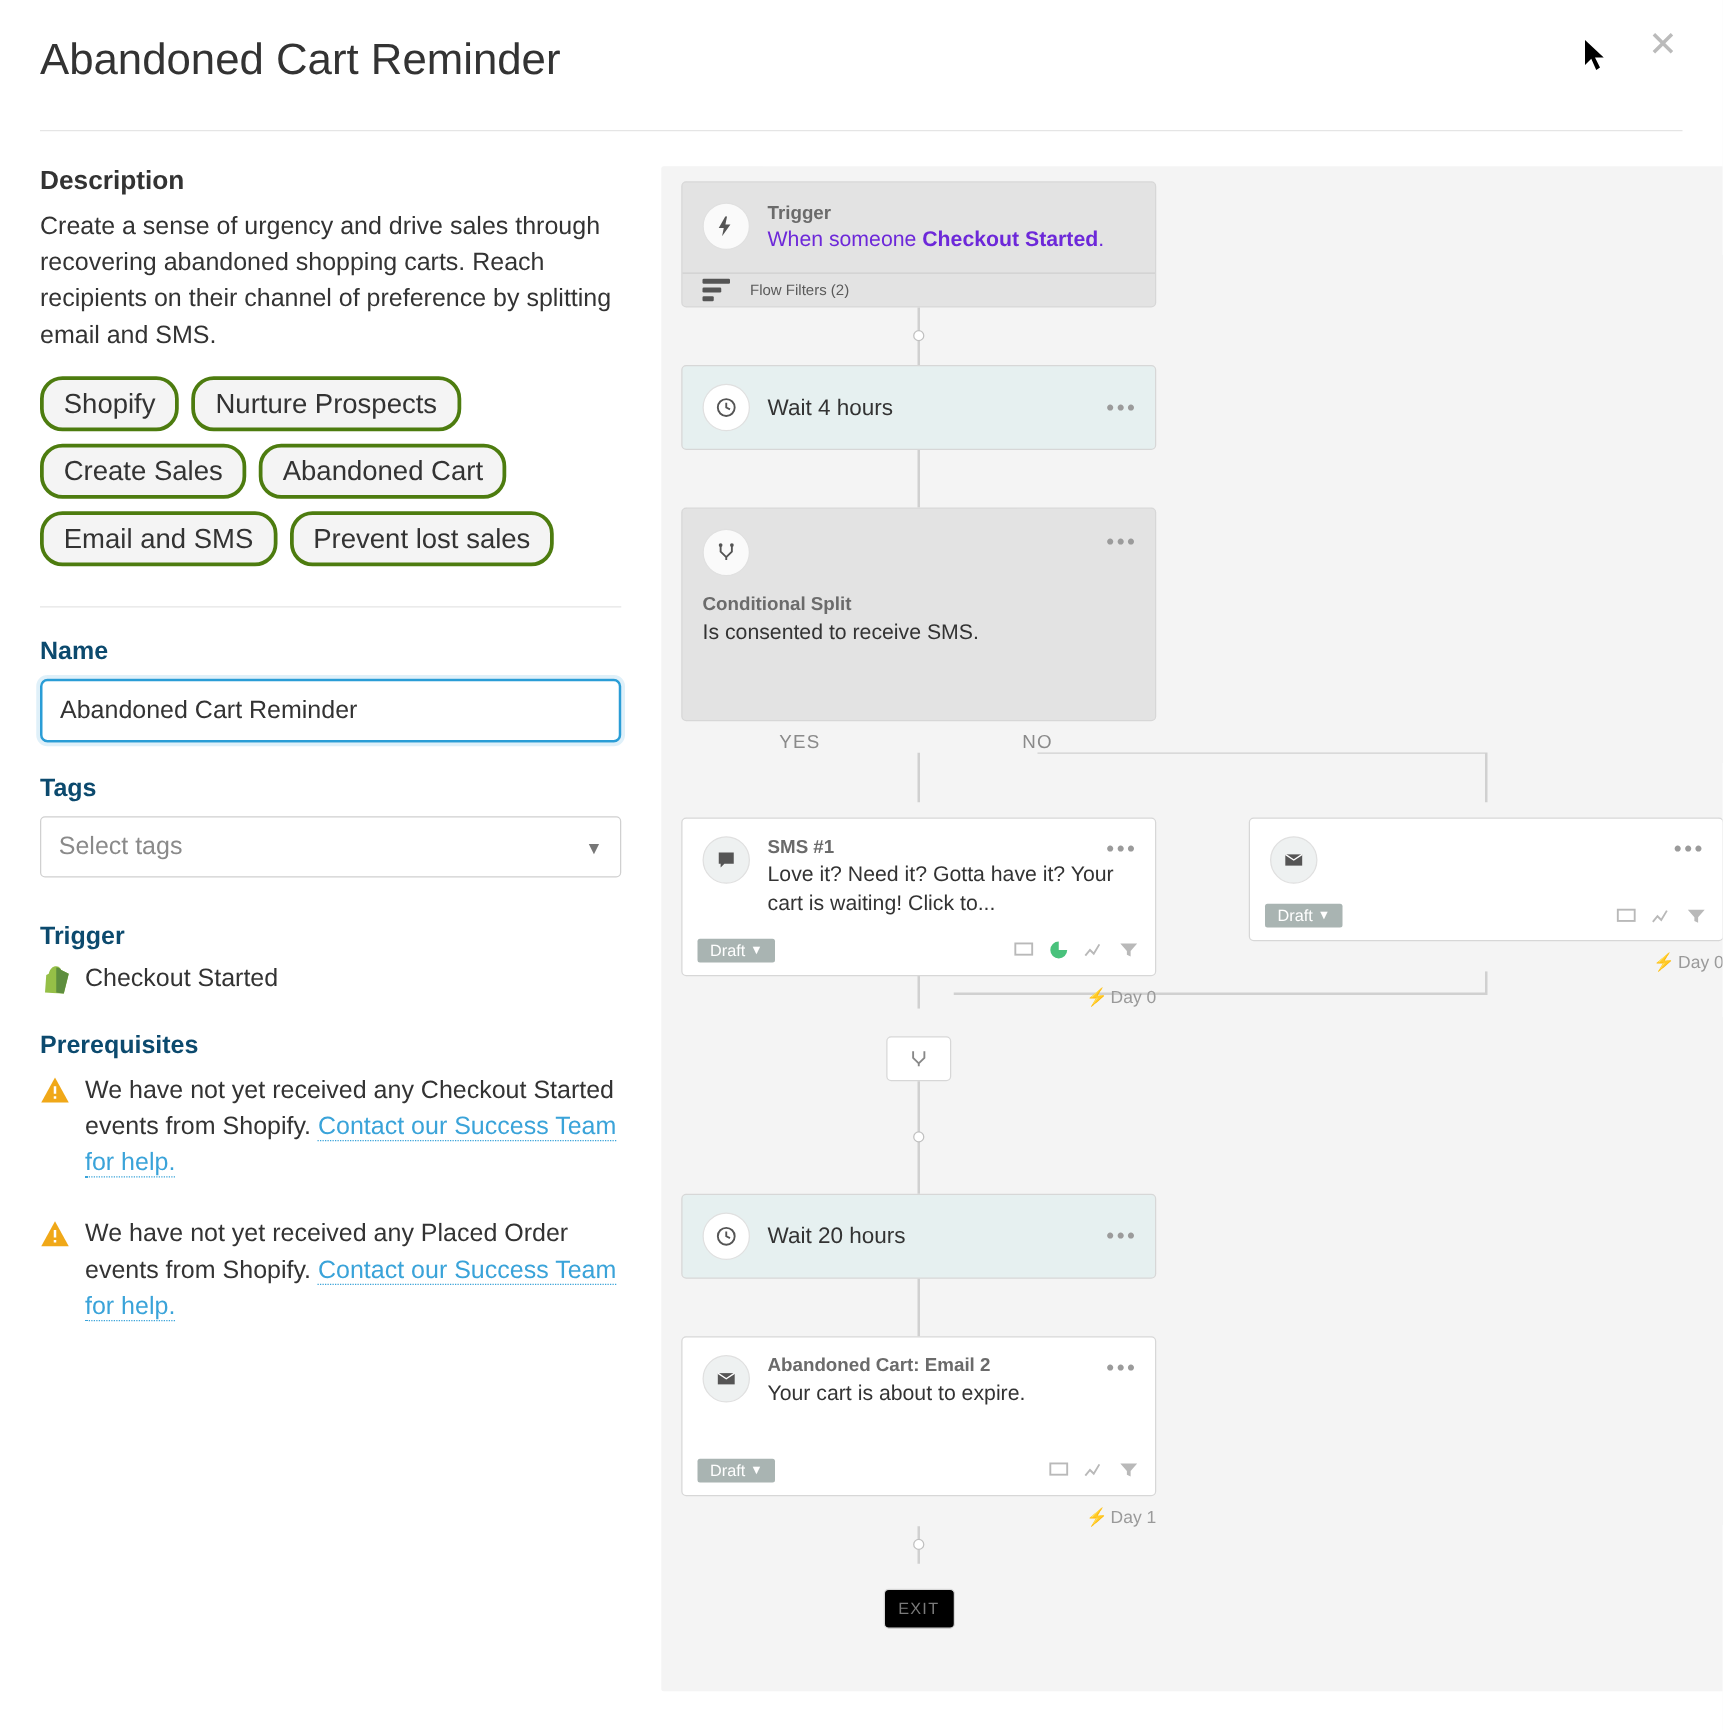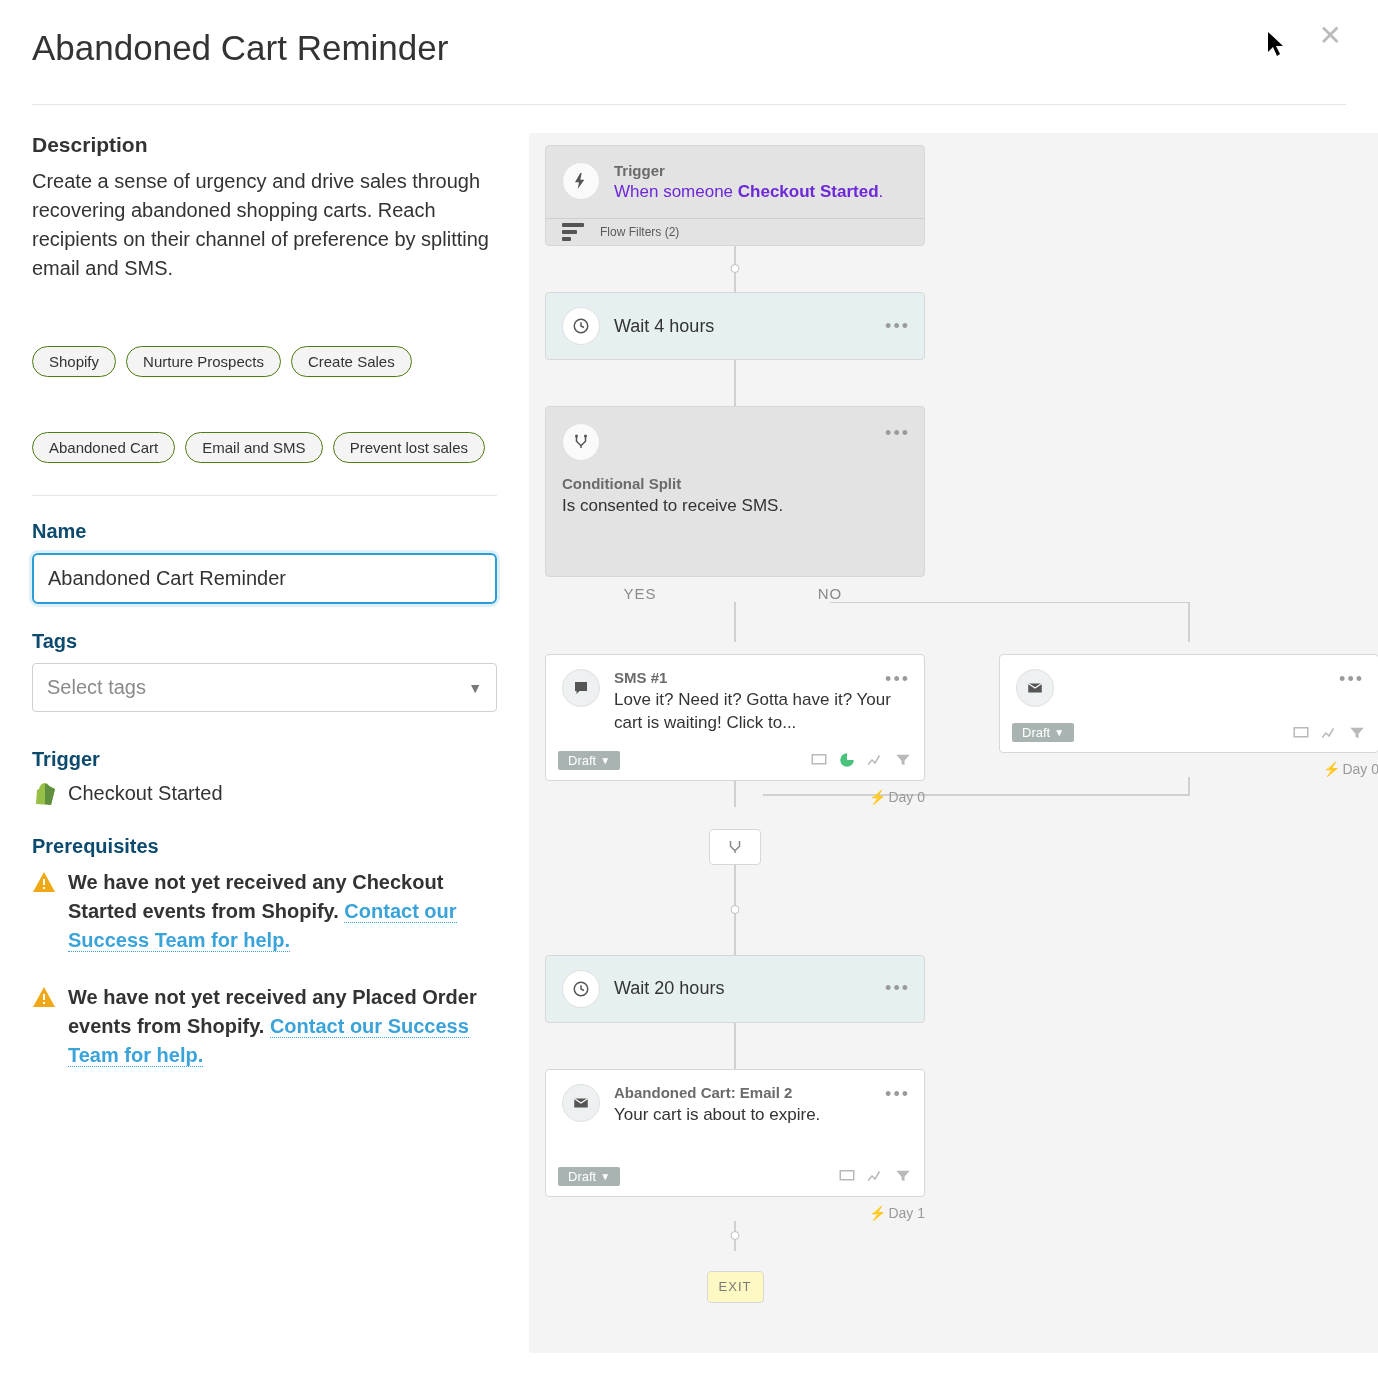"Shopify" .pill { border: 1px solid #4d7c0f -> 3px solid #4d7c0f; font-size: 15px -> 22px; margin-top: 45px -> none }
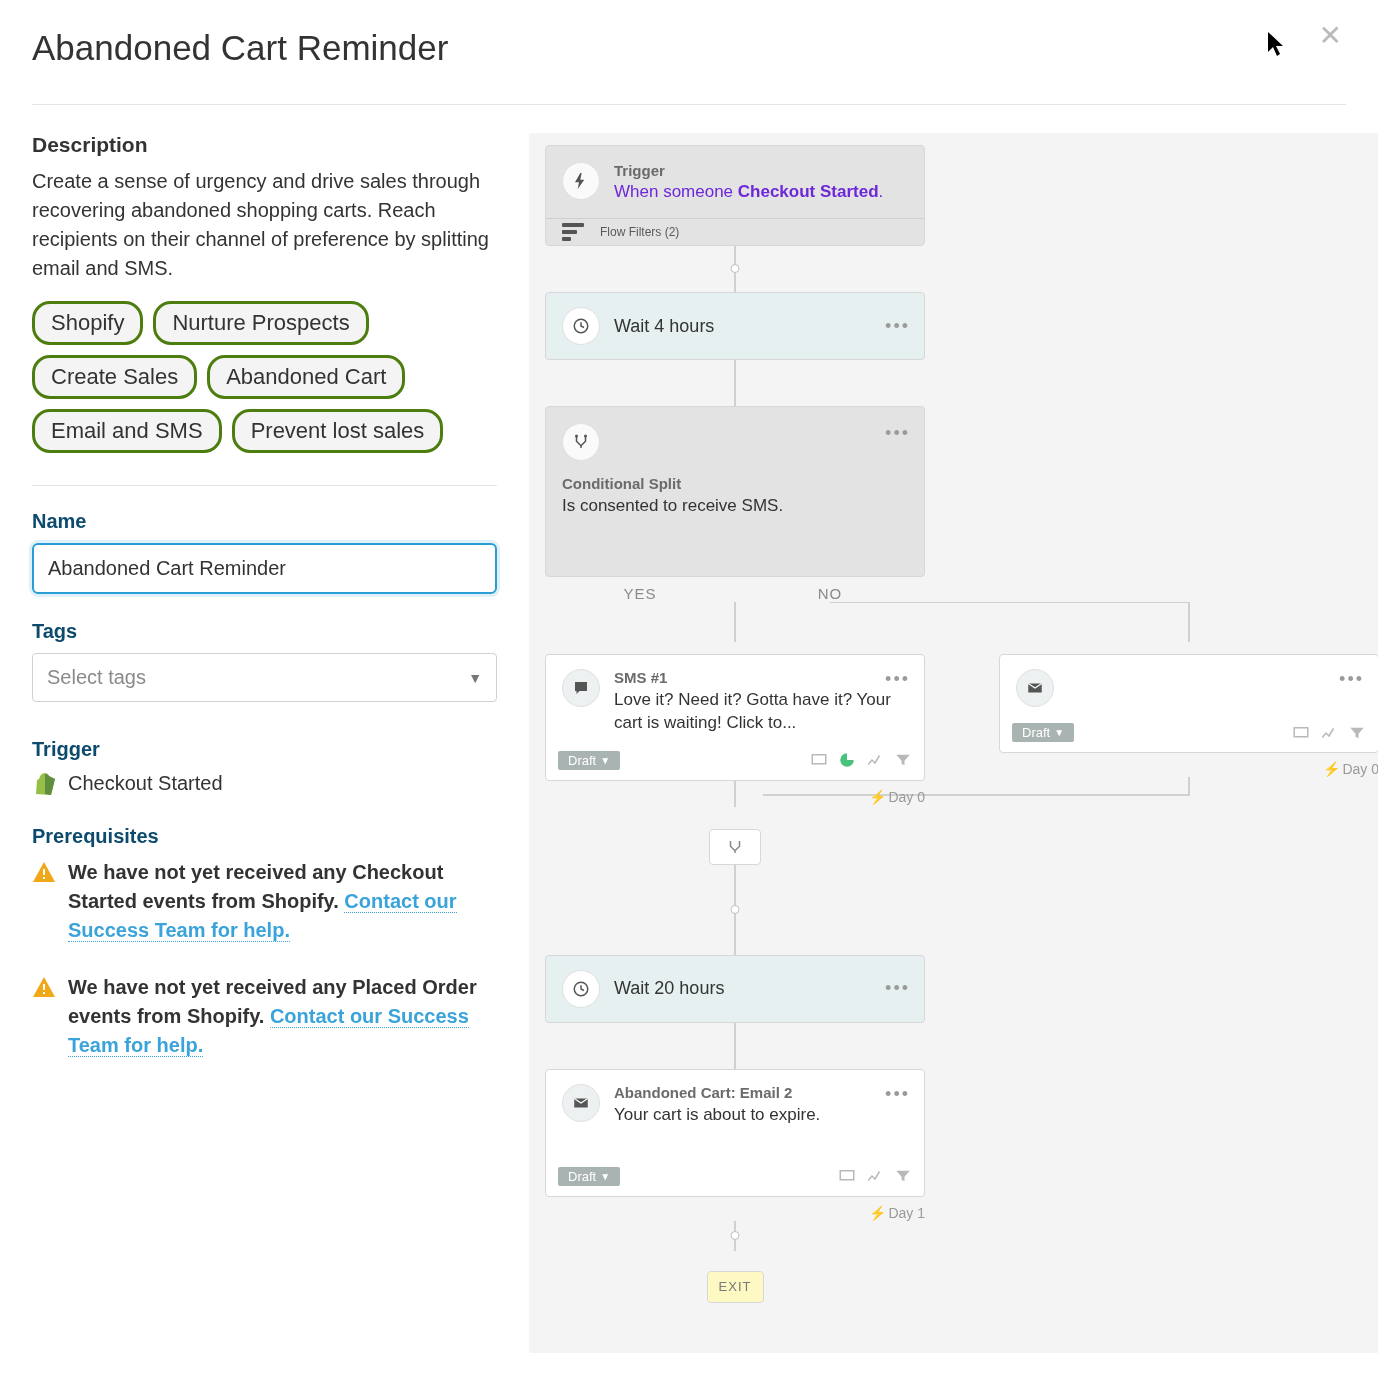"We have not yet received" .prereq { font-weight: bold -> none }
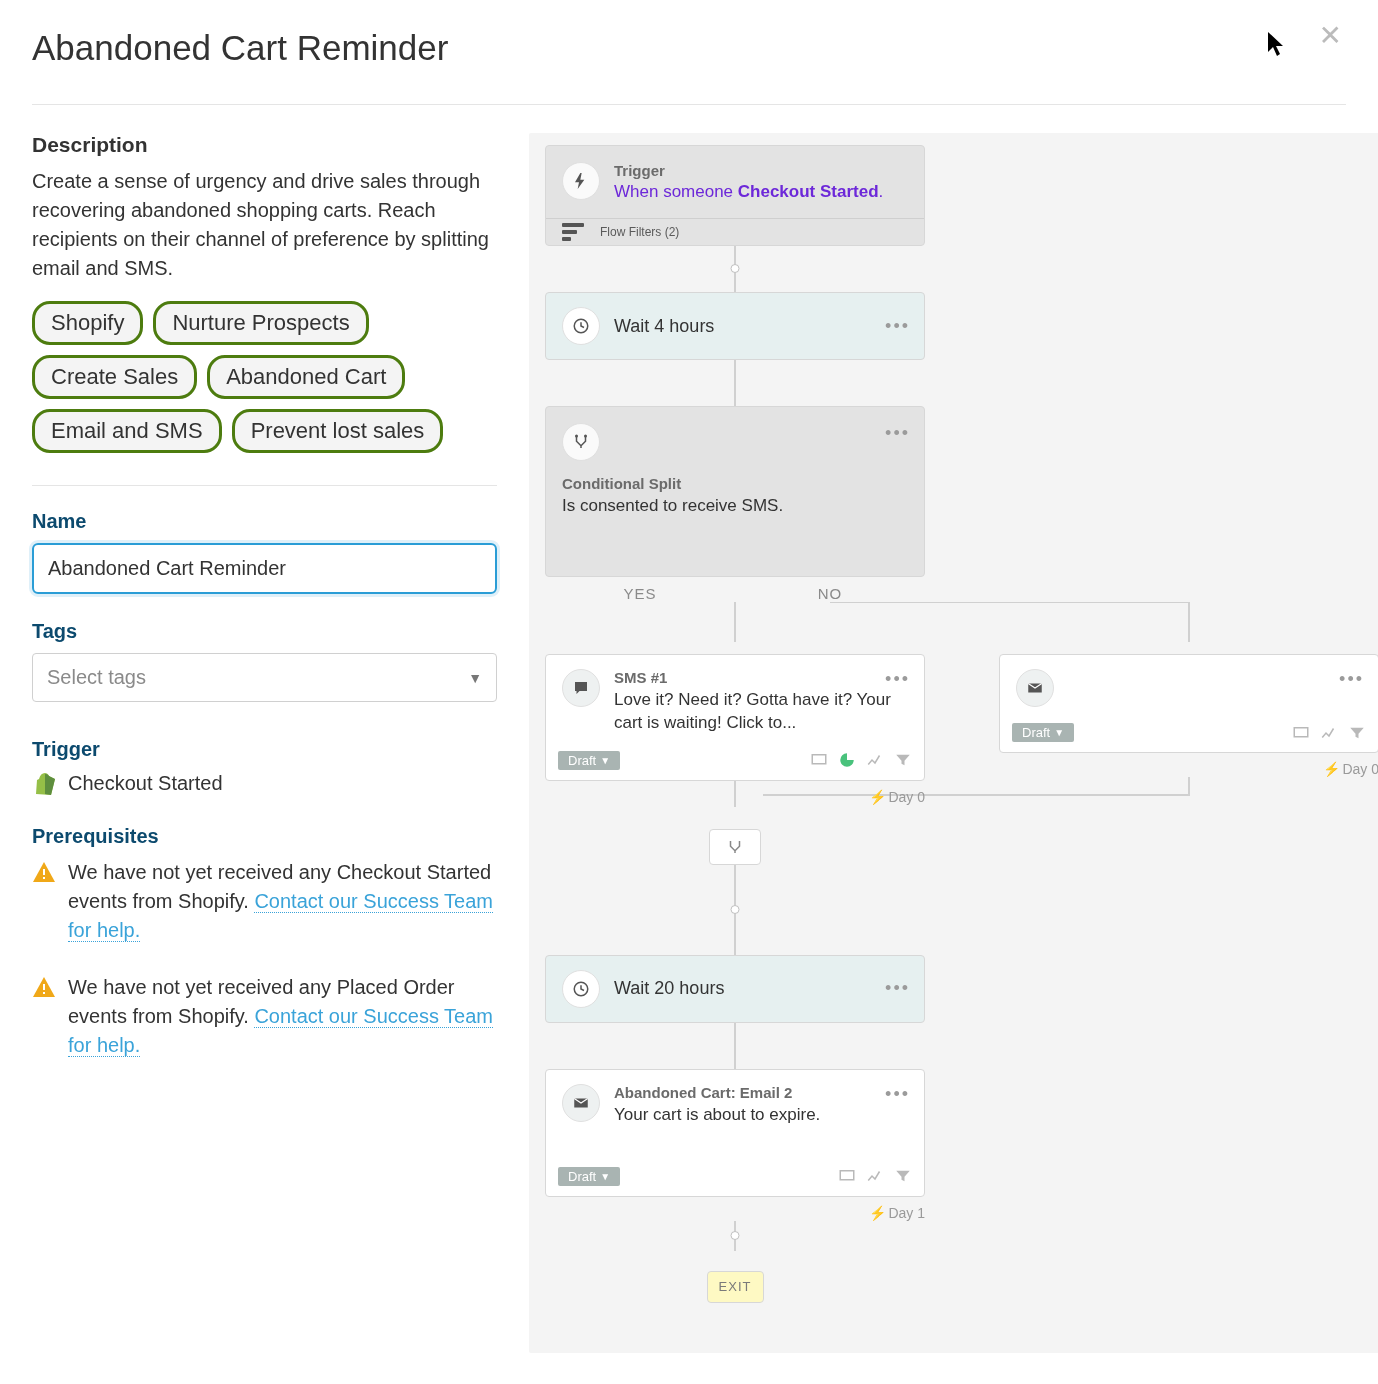"EXIT" .exit-box { background: #fef9c3 -> #000000 }
